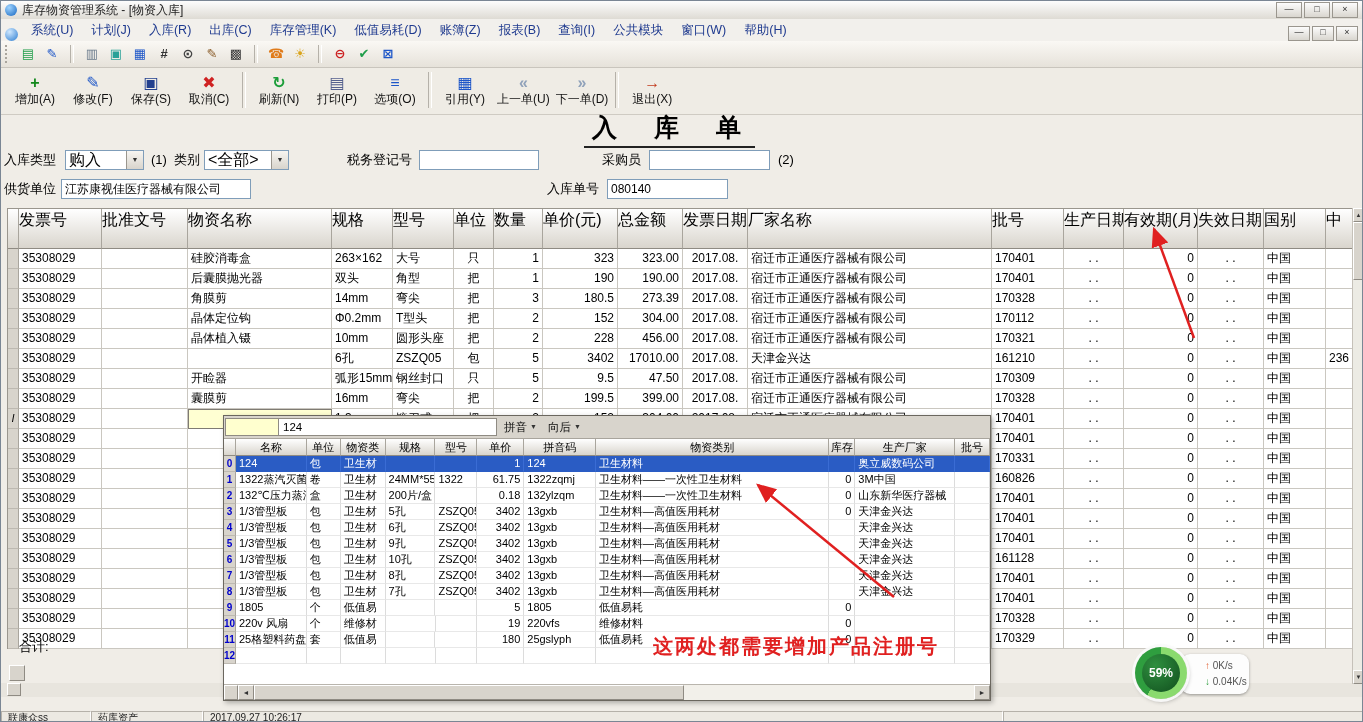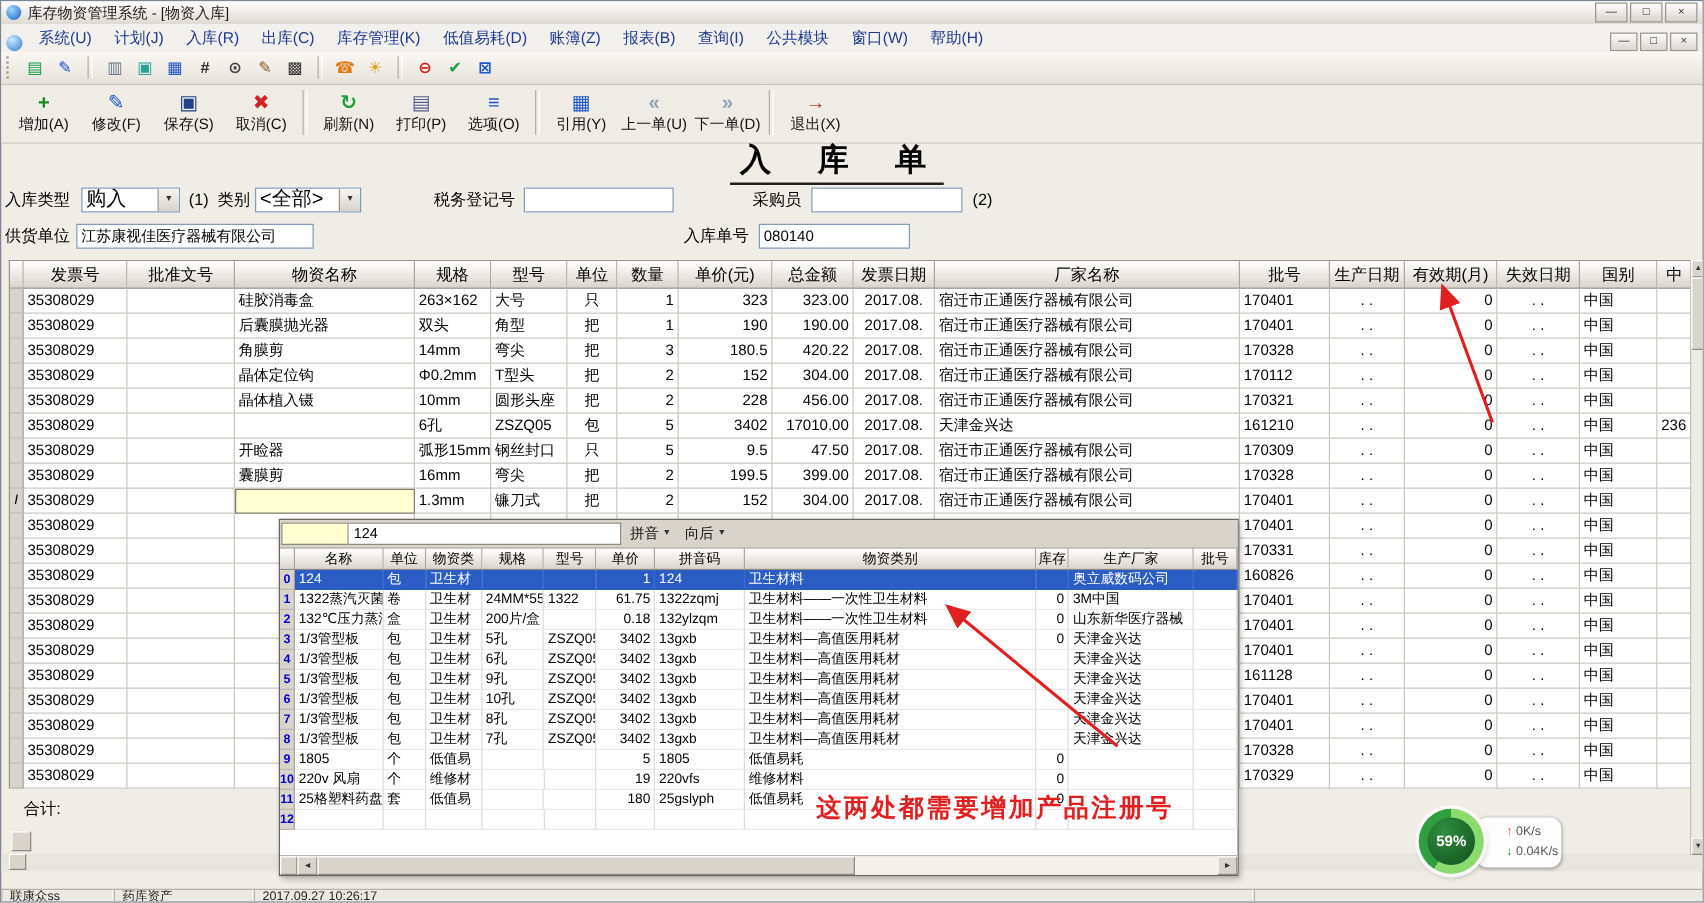"发票号" .mh { font-size: 13px -> 16px; height: 22px -> 40px; text-align: center -> left }
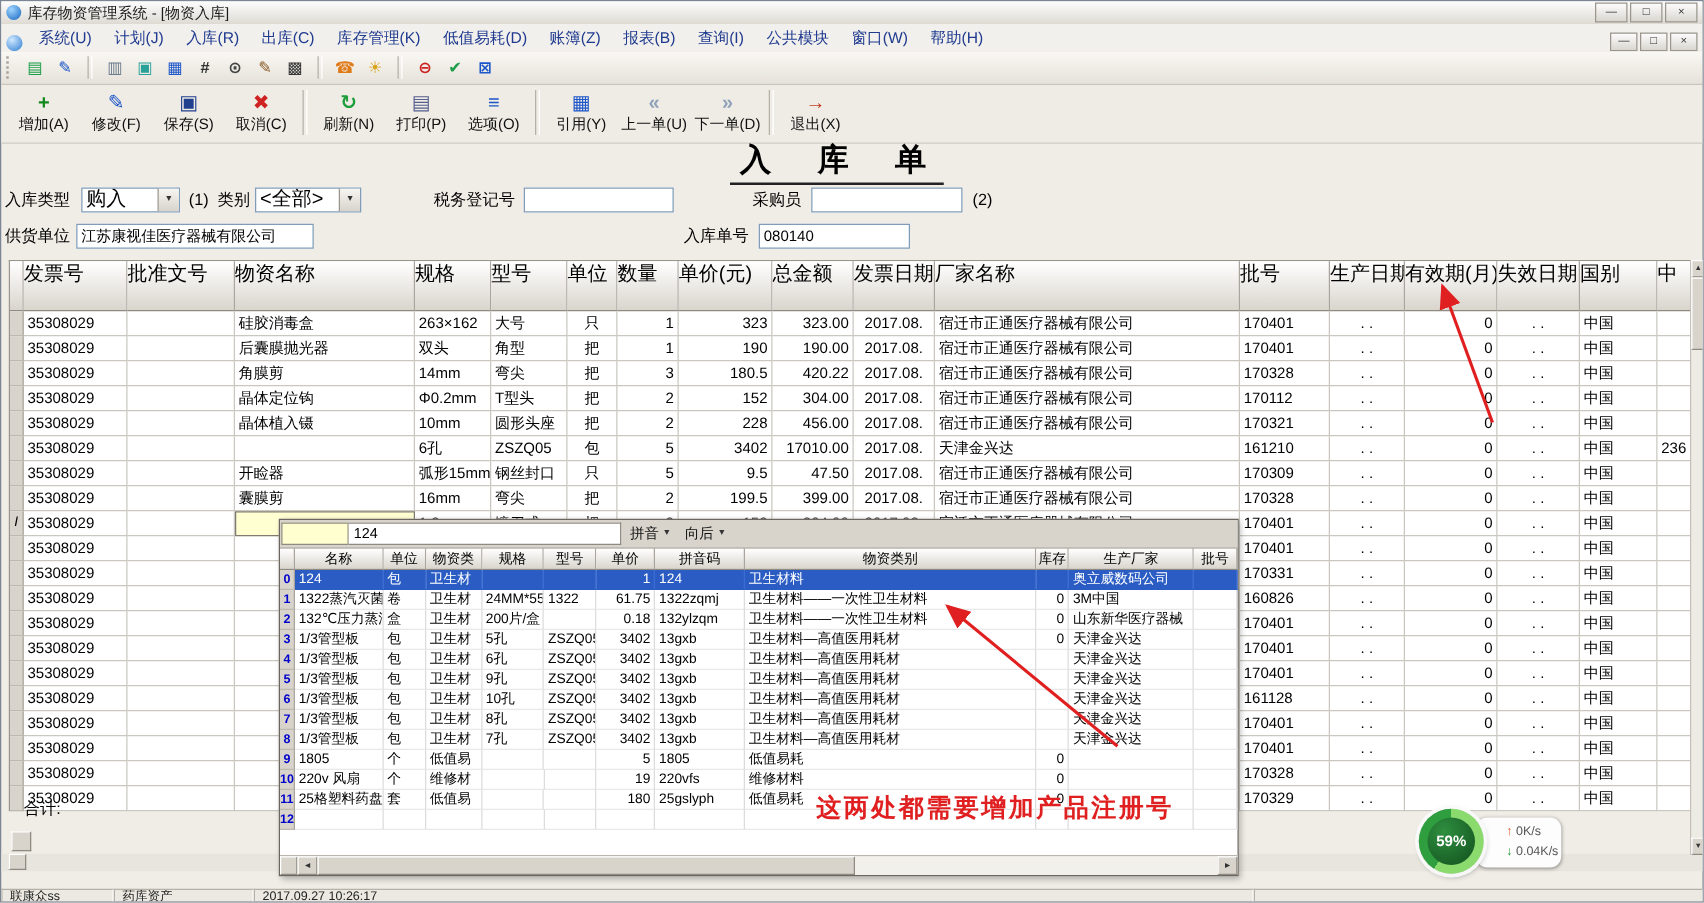"420.22" div.mc { text: 420.22 -> 273.39 }
